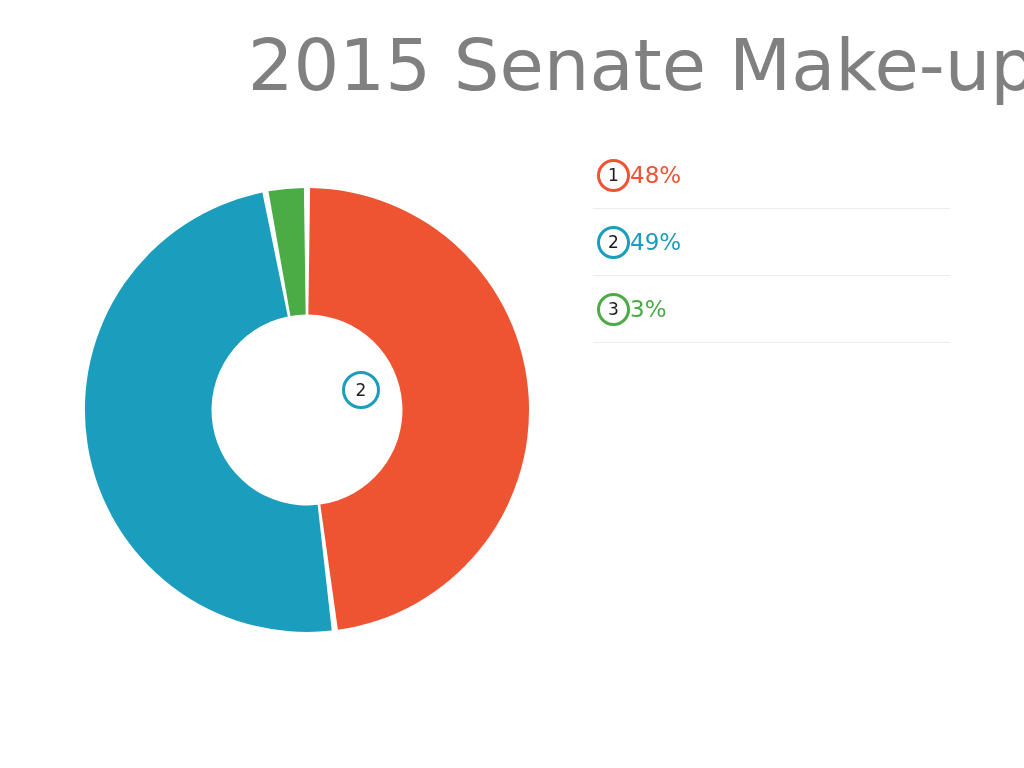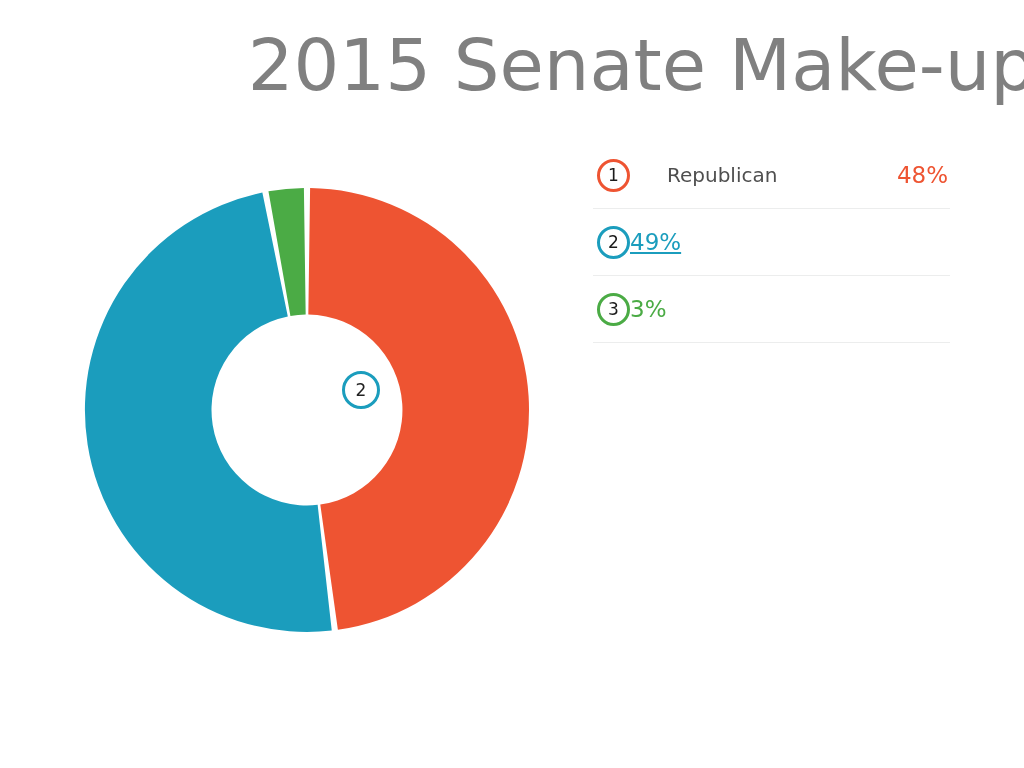"Republican" div.legend-label { html: <div>Republican</div> -> none }
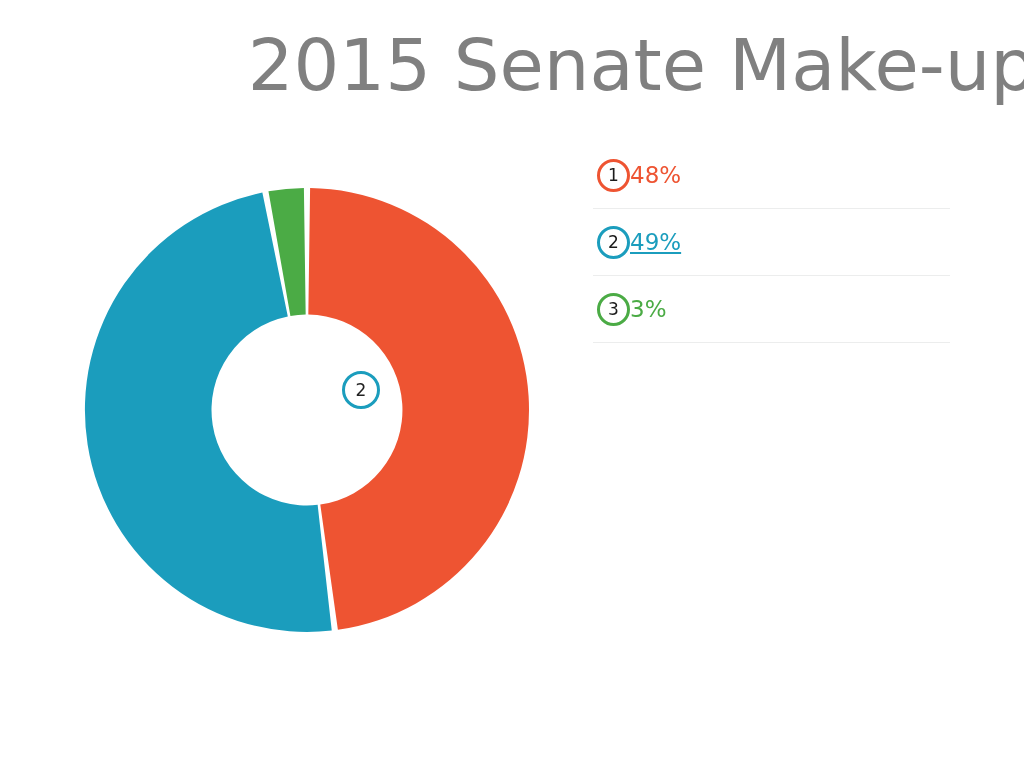"49%" div.legend-value { text-decoration: underline -> none }
